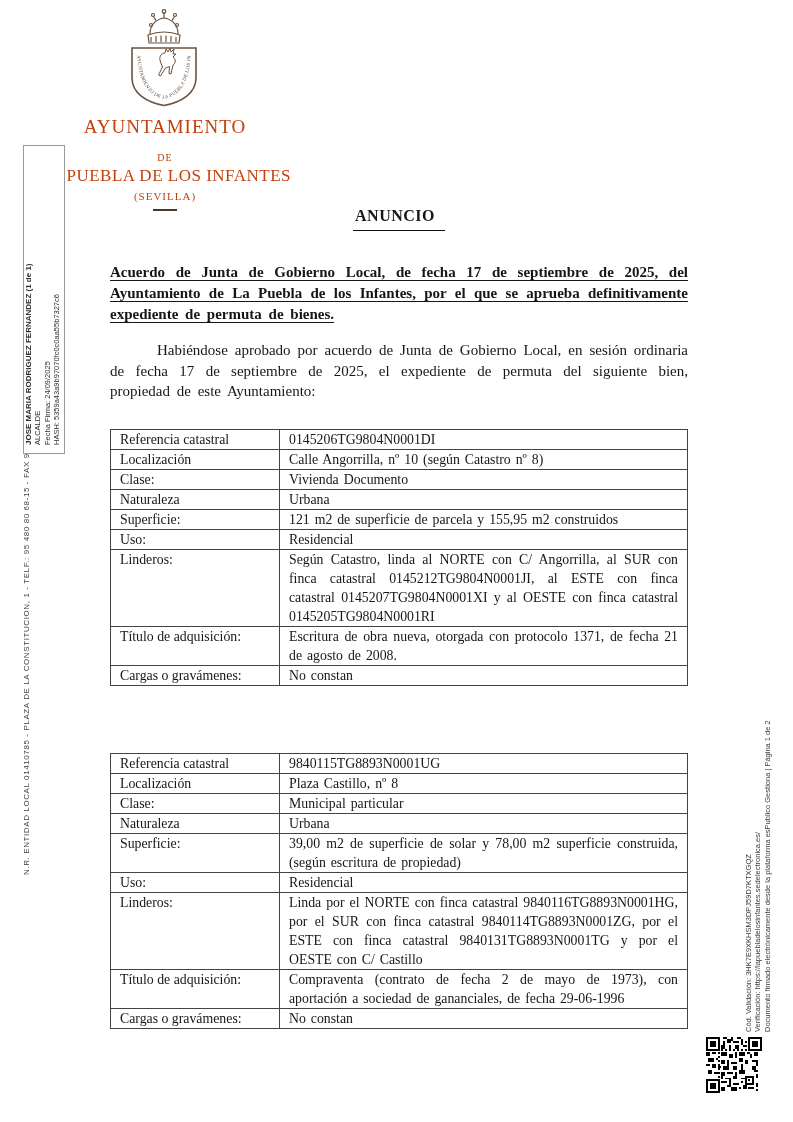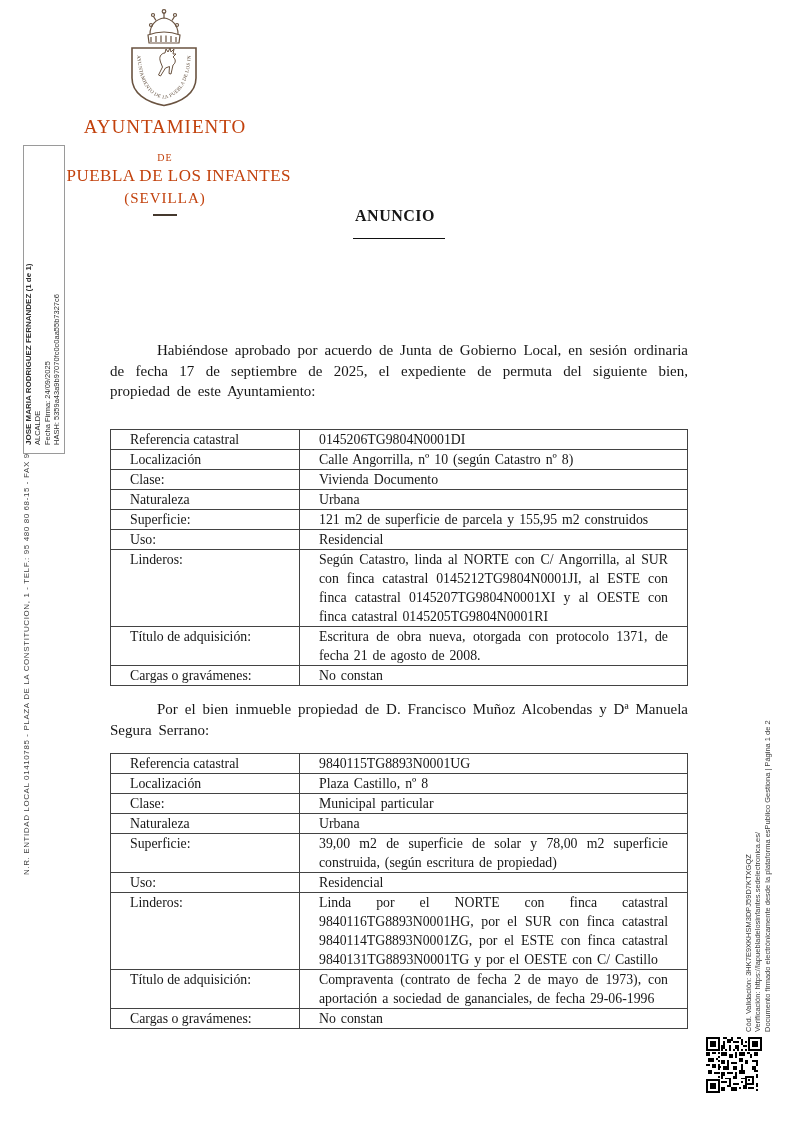"(SEVILLA)" .org4 { font-size: 15px -> 11px }
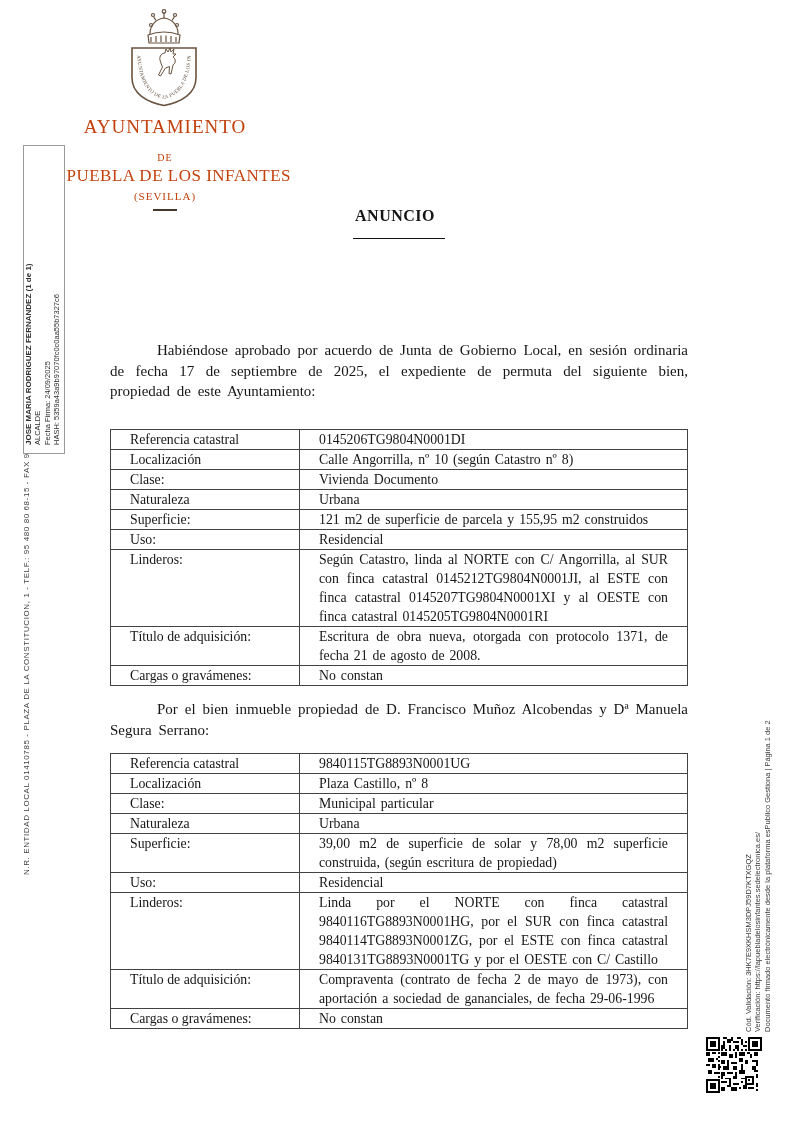"ANUNCIO" .title span { padding: 0 10px 14px 2px -> 0 10px 6px 2px }
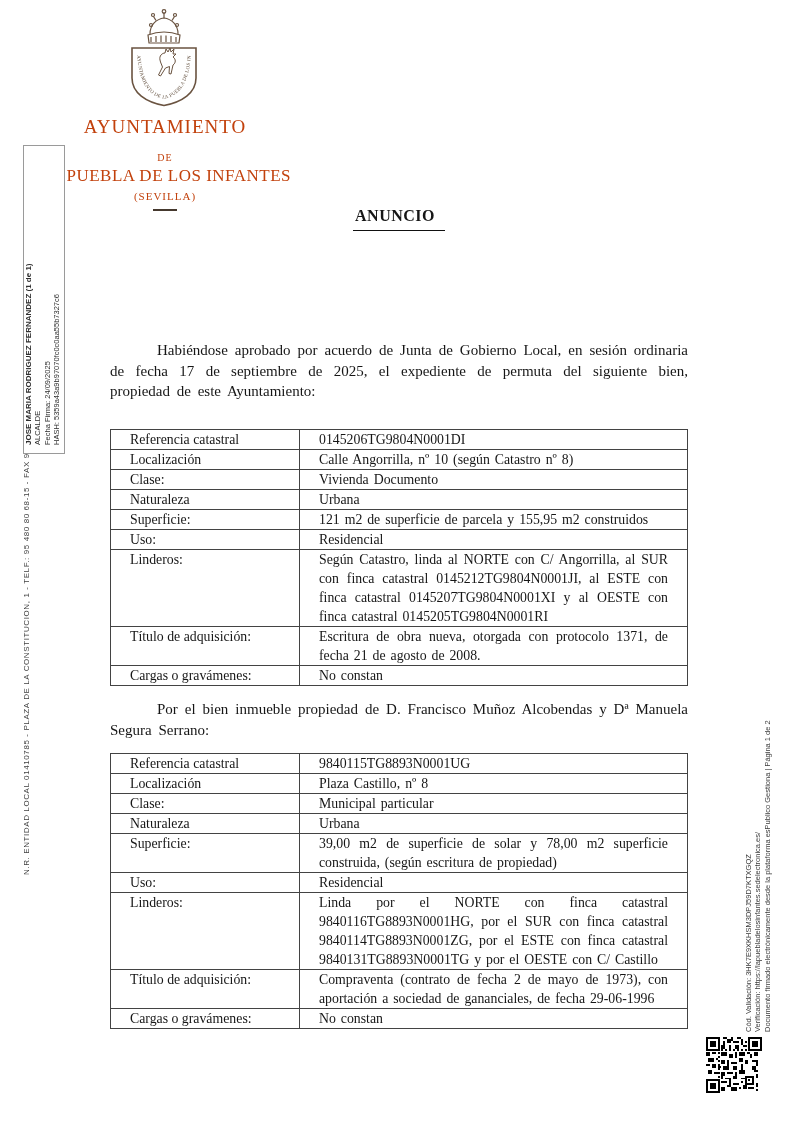"Acuerdo de Junta de Gobierno" div.content { html: none -> <div>Acuerdo de Junta de Gobierno Local, de fecha 17 de septiembre de 2025, del Ayuntamiento de La Puebla de los Infantes, por el que se aprueba definitivamente expediente de permuta de bienes.</div> }
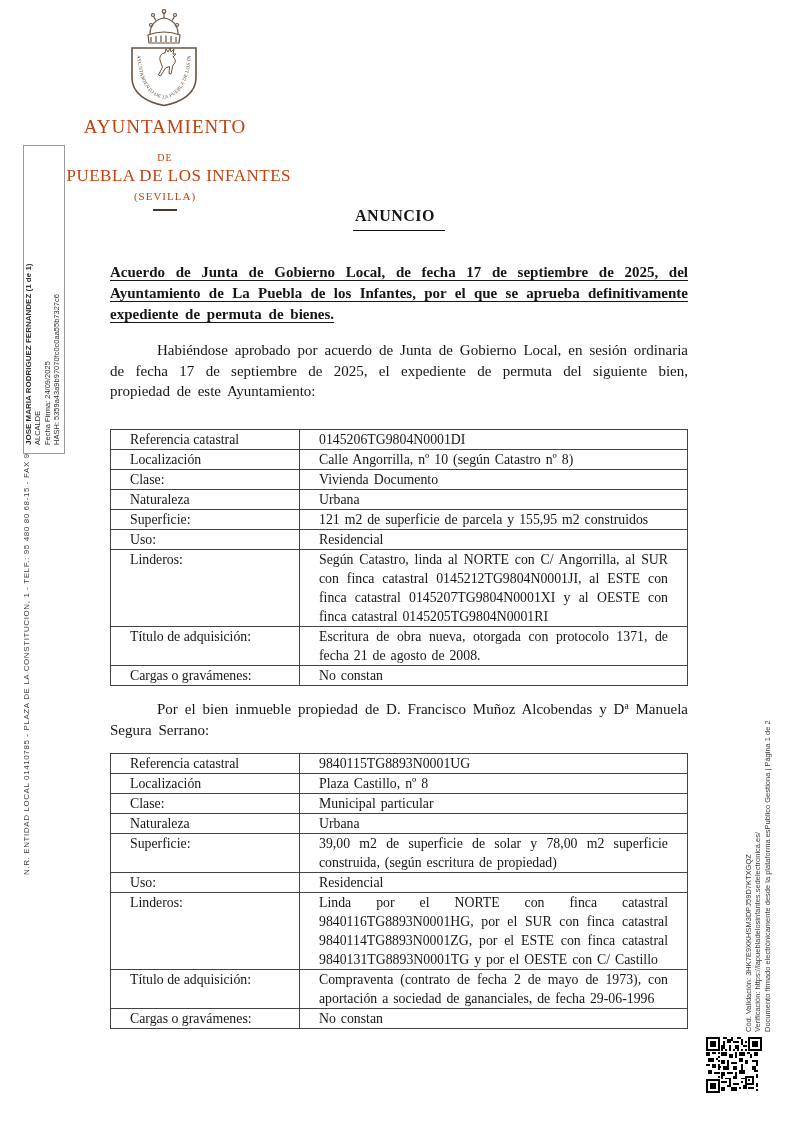"Referencia catastral" table.prop td { padding: 0 19px -> 0 9px }
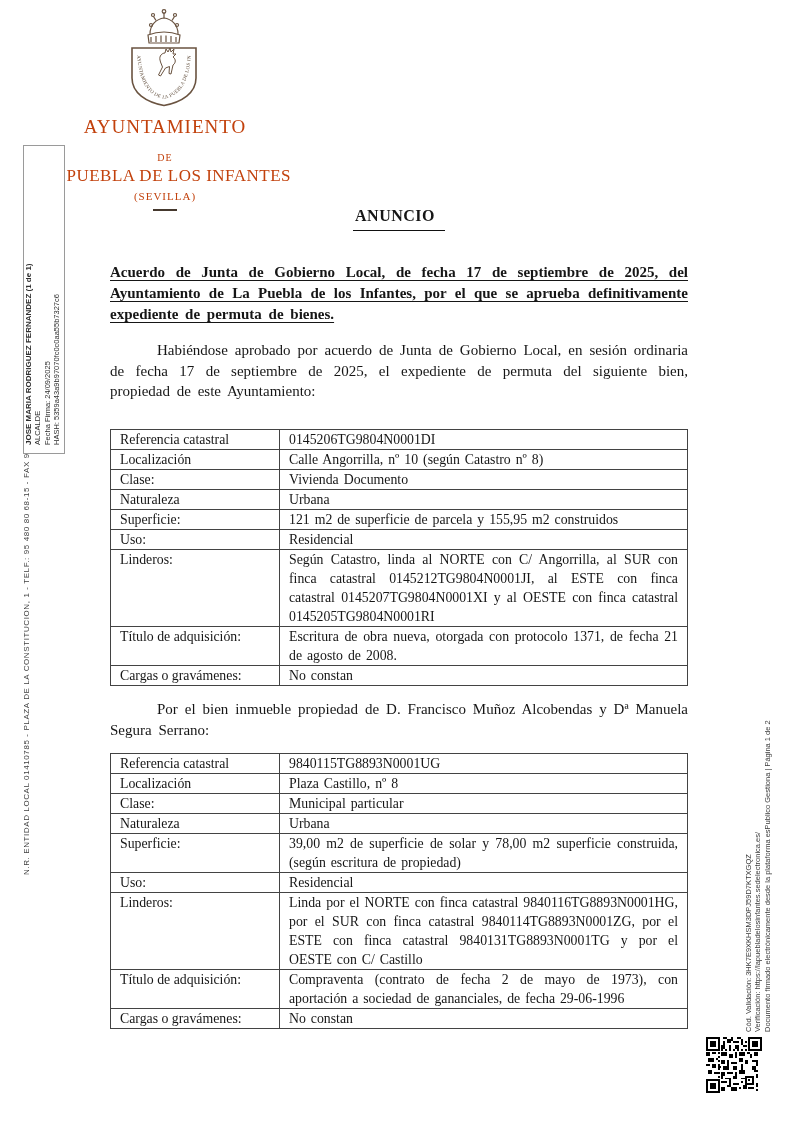"Por el bien inmueble propiedad" div.content { html: <div>Por el bien inmueble propiedad de D. Francisco Muñoz Alcobendas y Dª Manuela Segura Serrano:</div> -> none }
